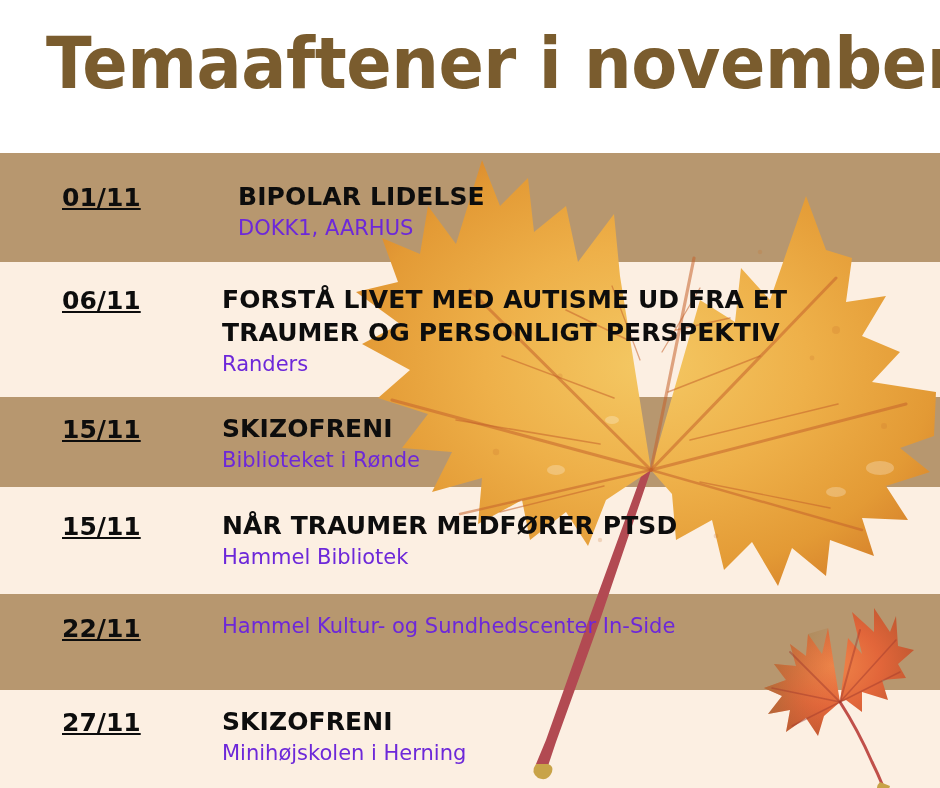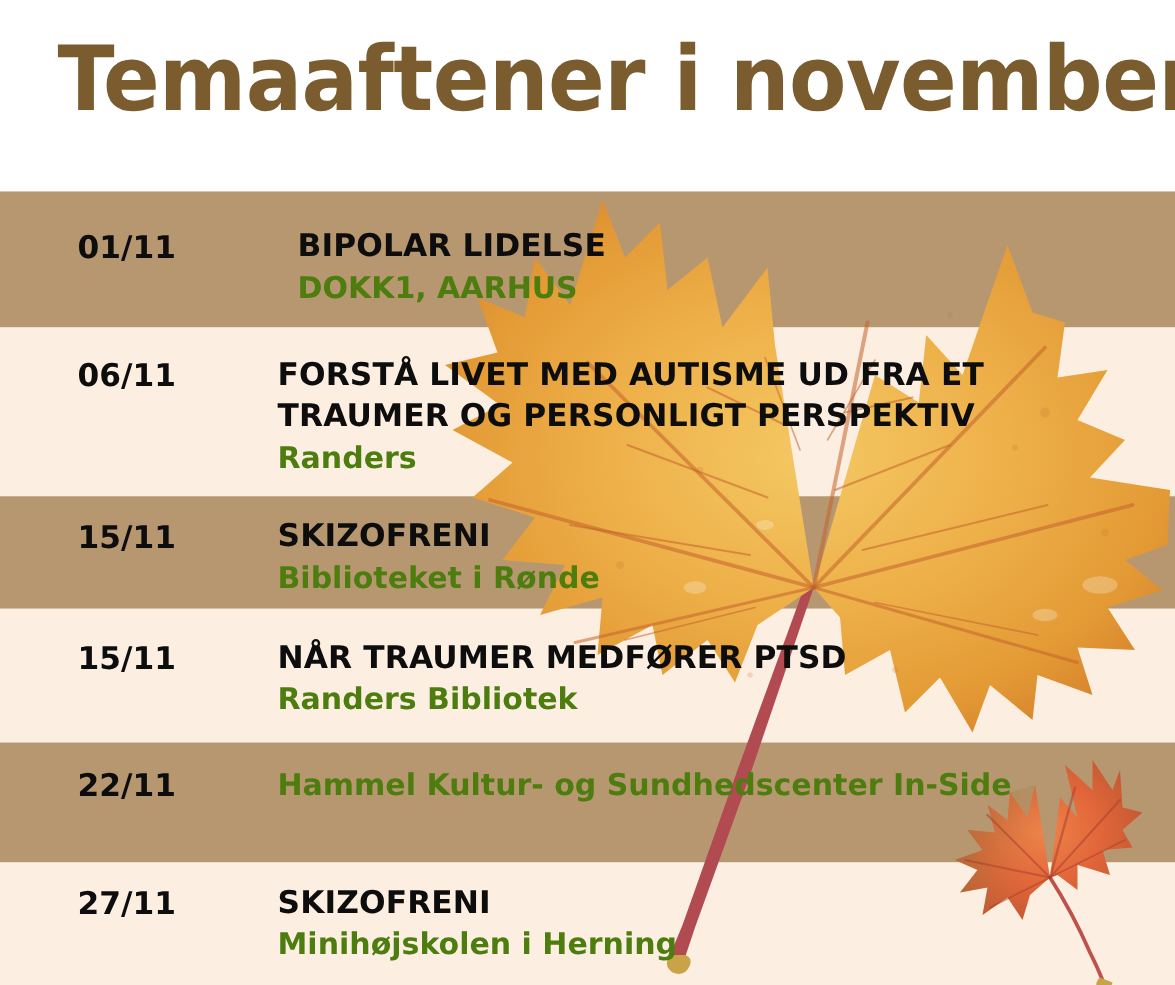"01/11" .row-date { text-decoration: none -> underline }
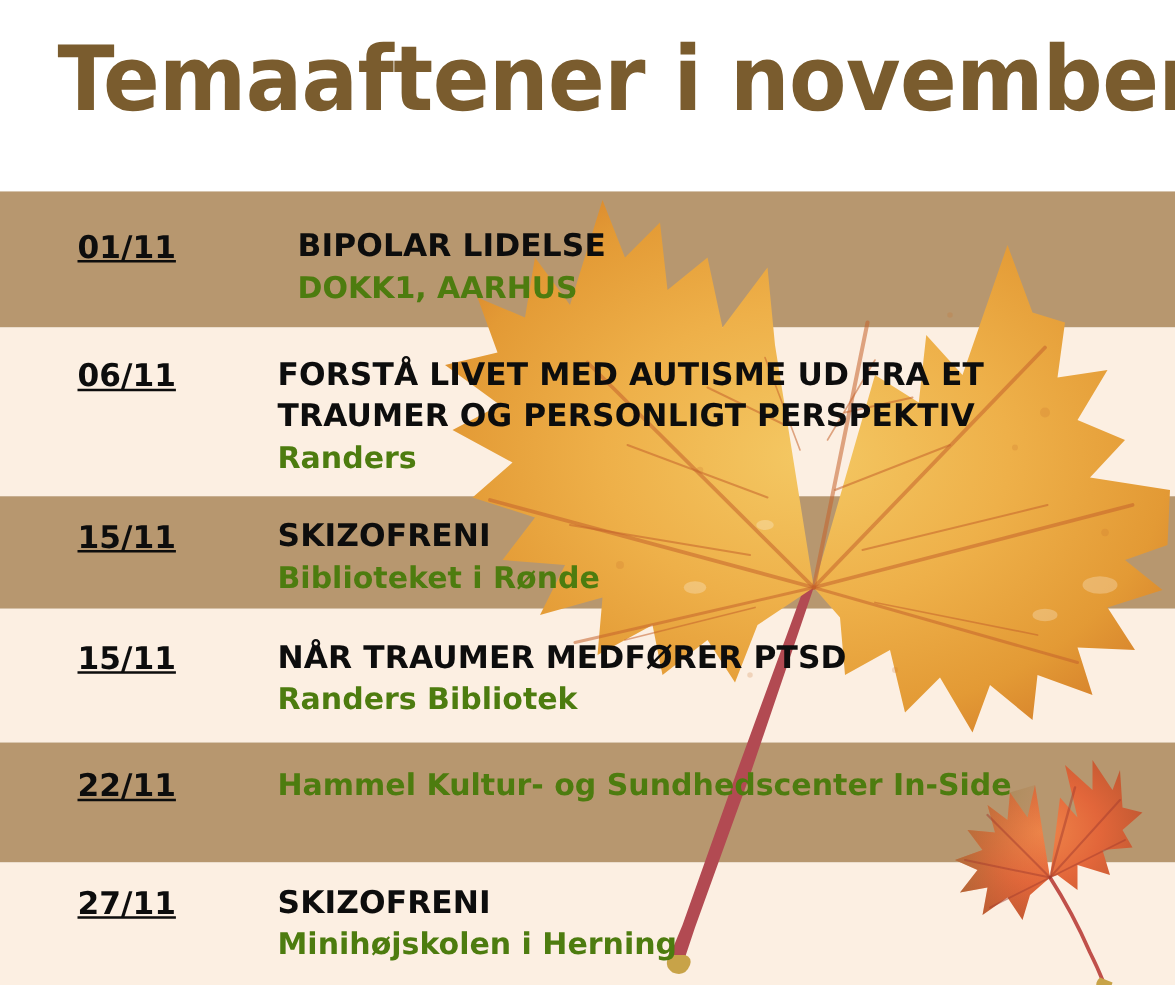"DOKK1, AARHUS" .row-venue { color: #4d7c0f -> #6d28d9; font-size: 24px -> 21px; font-weight: 700 -> 400 }
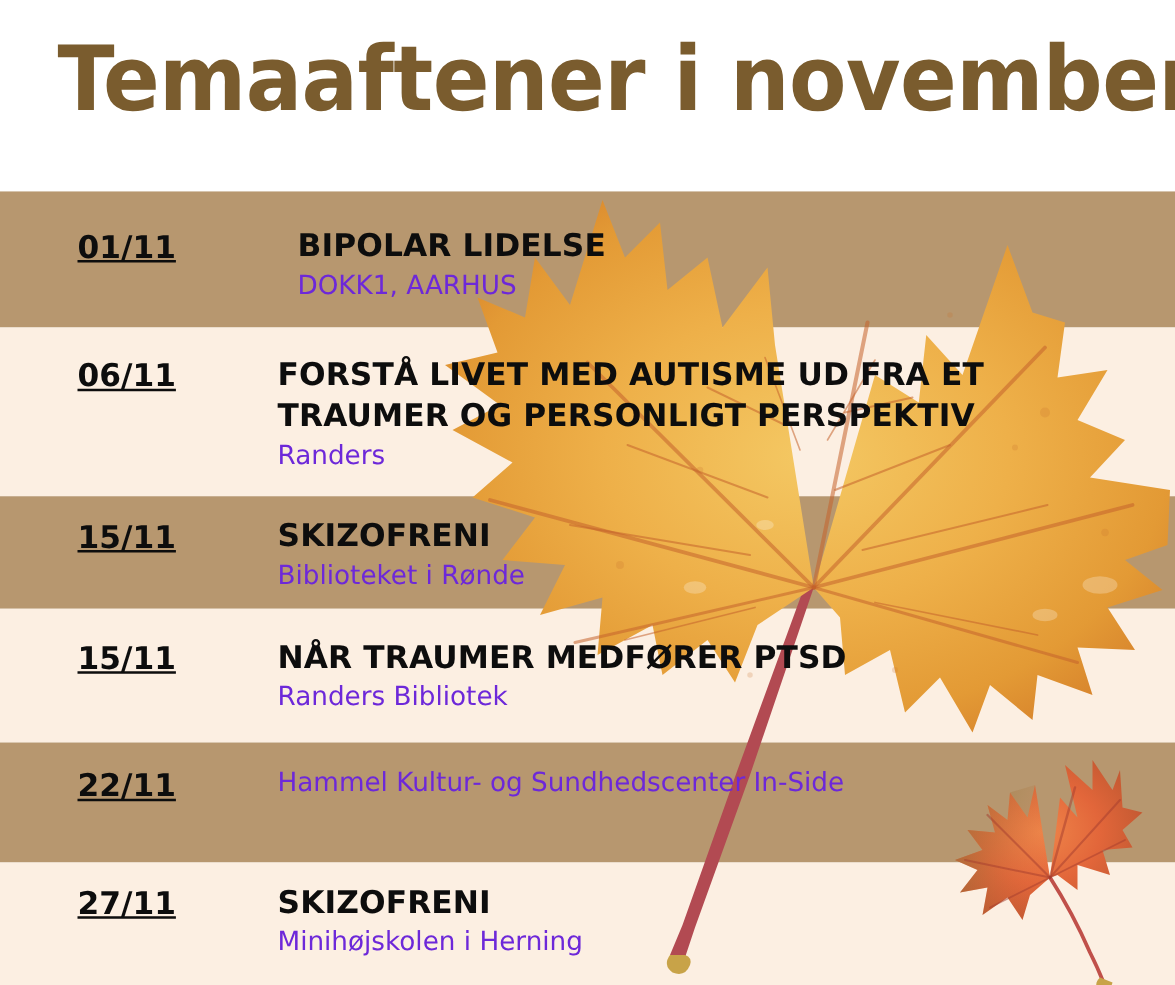"Randers Bibliotek" div.row-venue { text: Randers -> Hammel }
